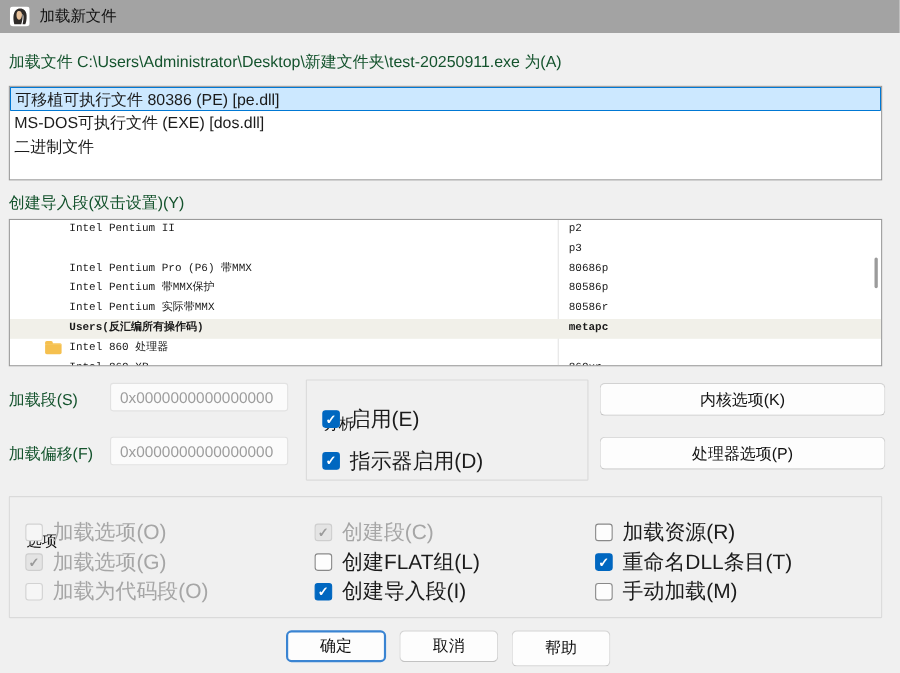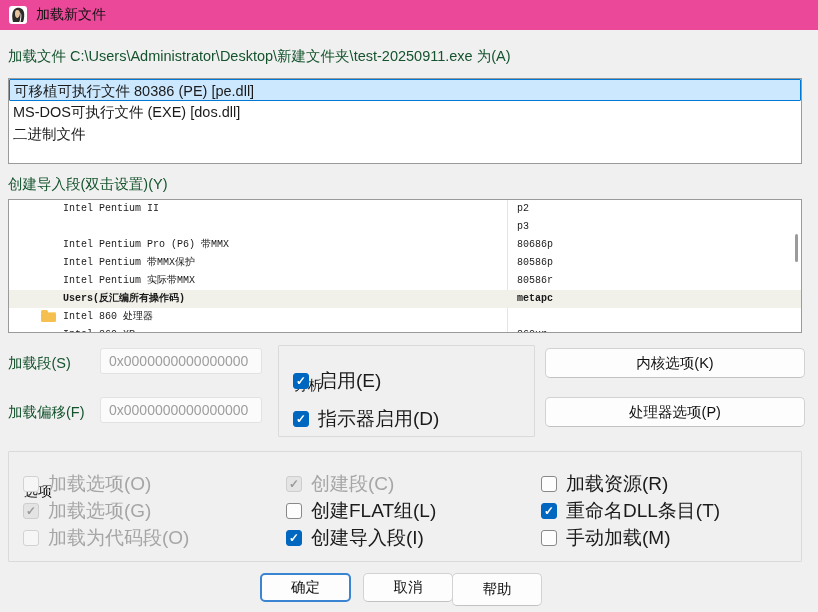"加载新文件" .titlebar { background: #ec4899 -> #a3a3a3 }
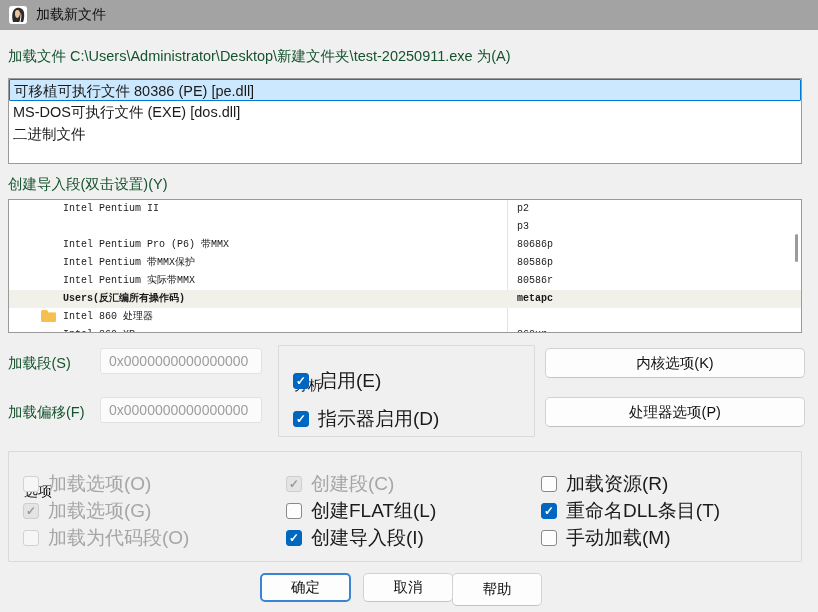"帮助" #help-btn { left: 452px -> 465px }
